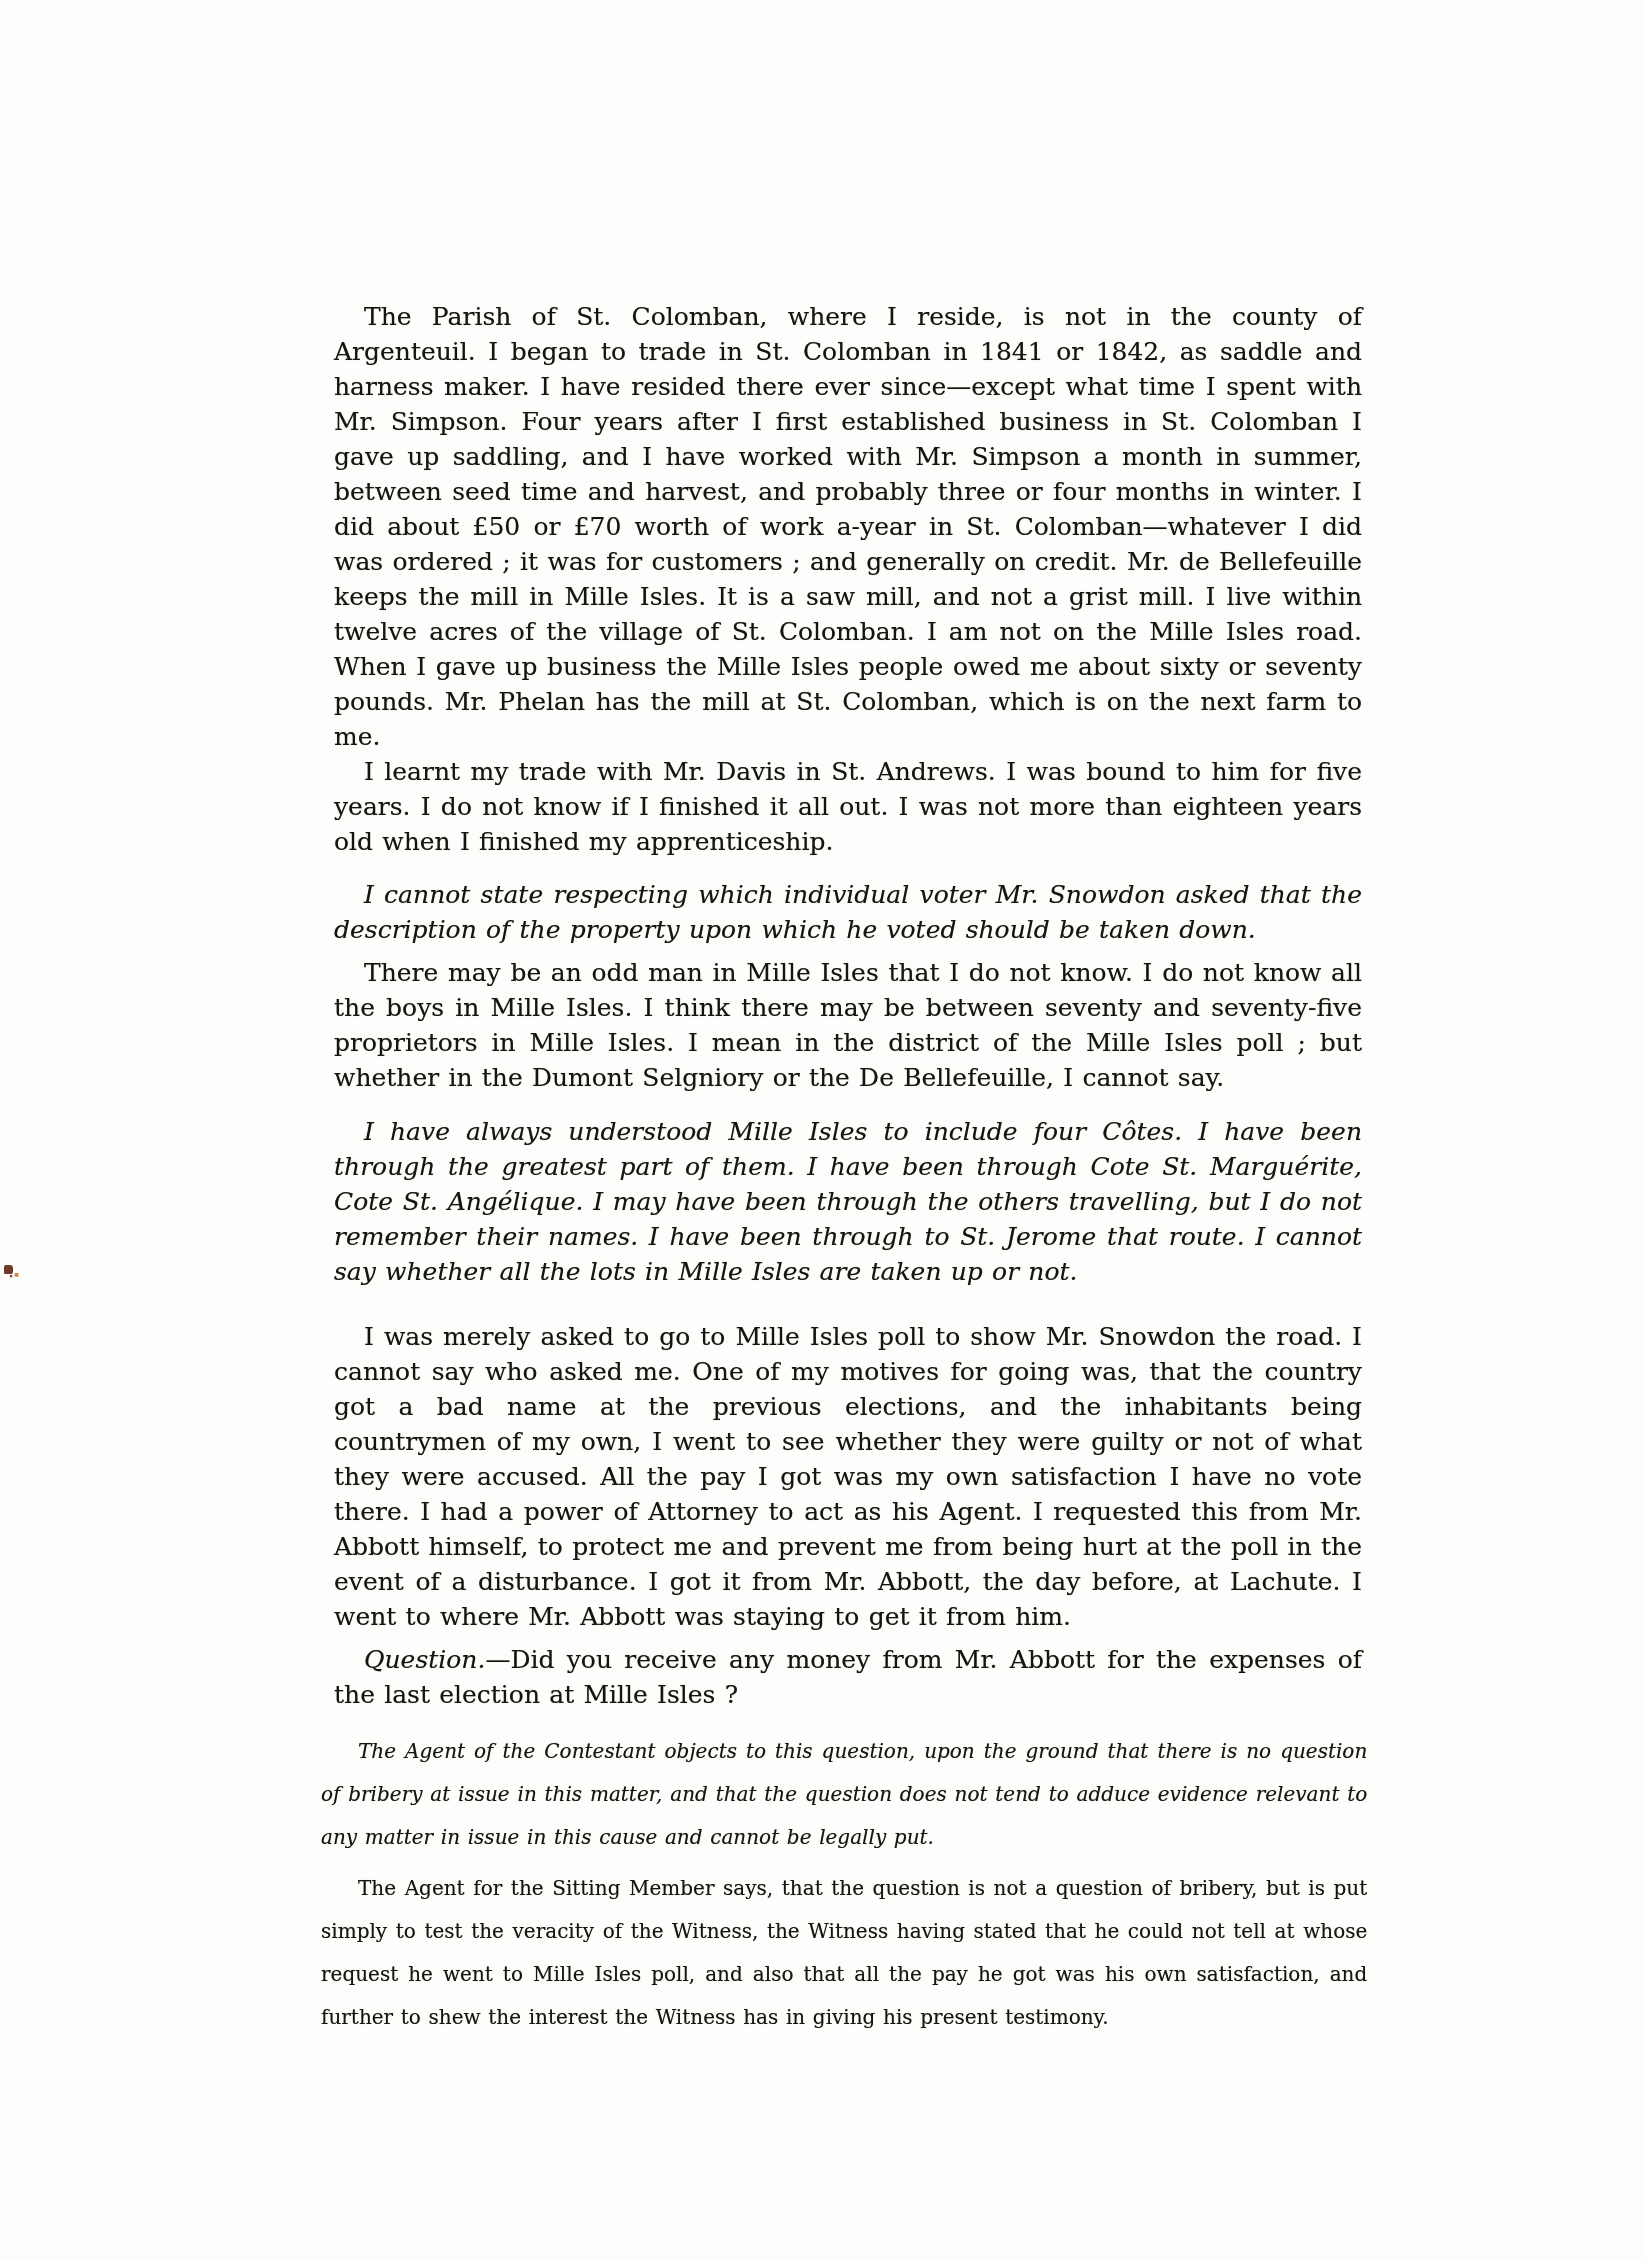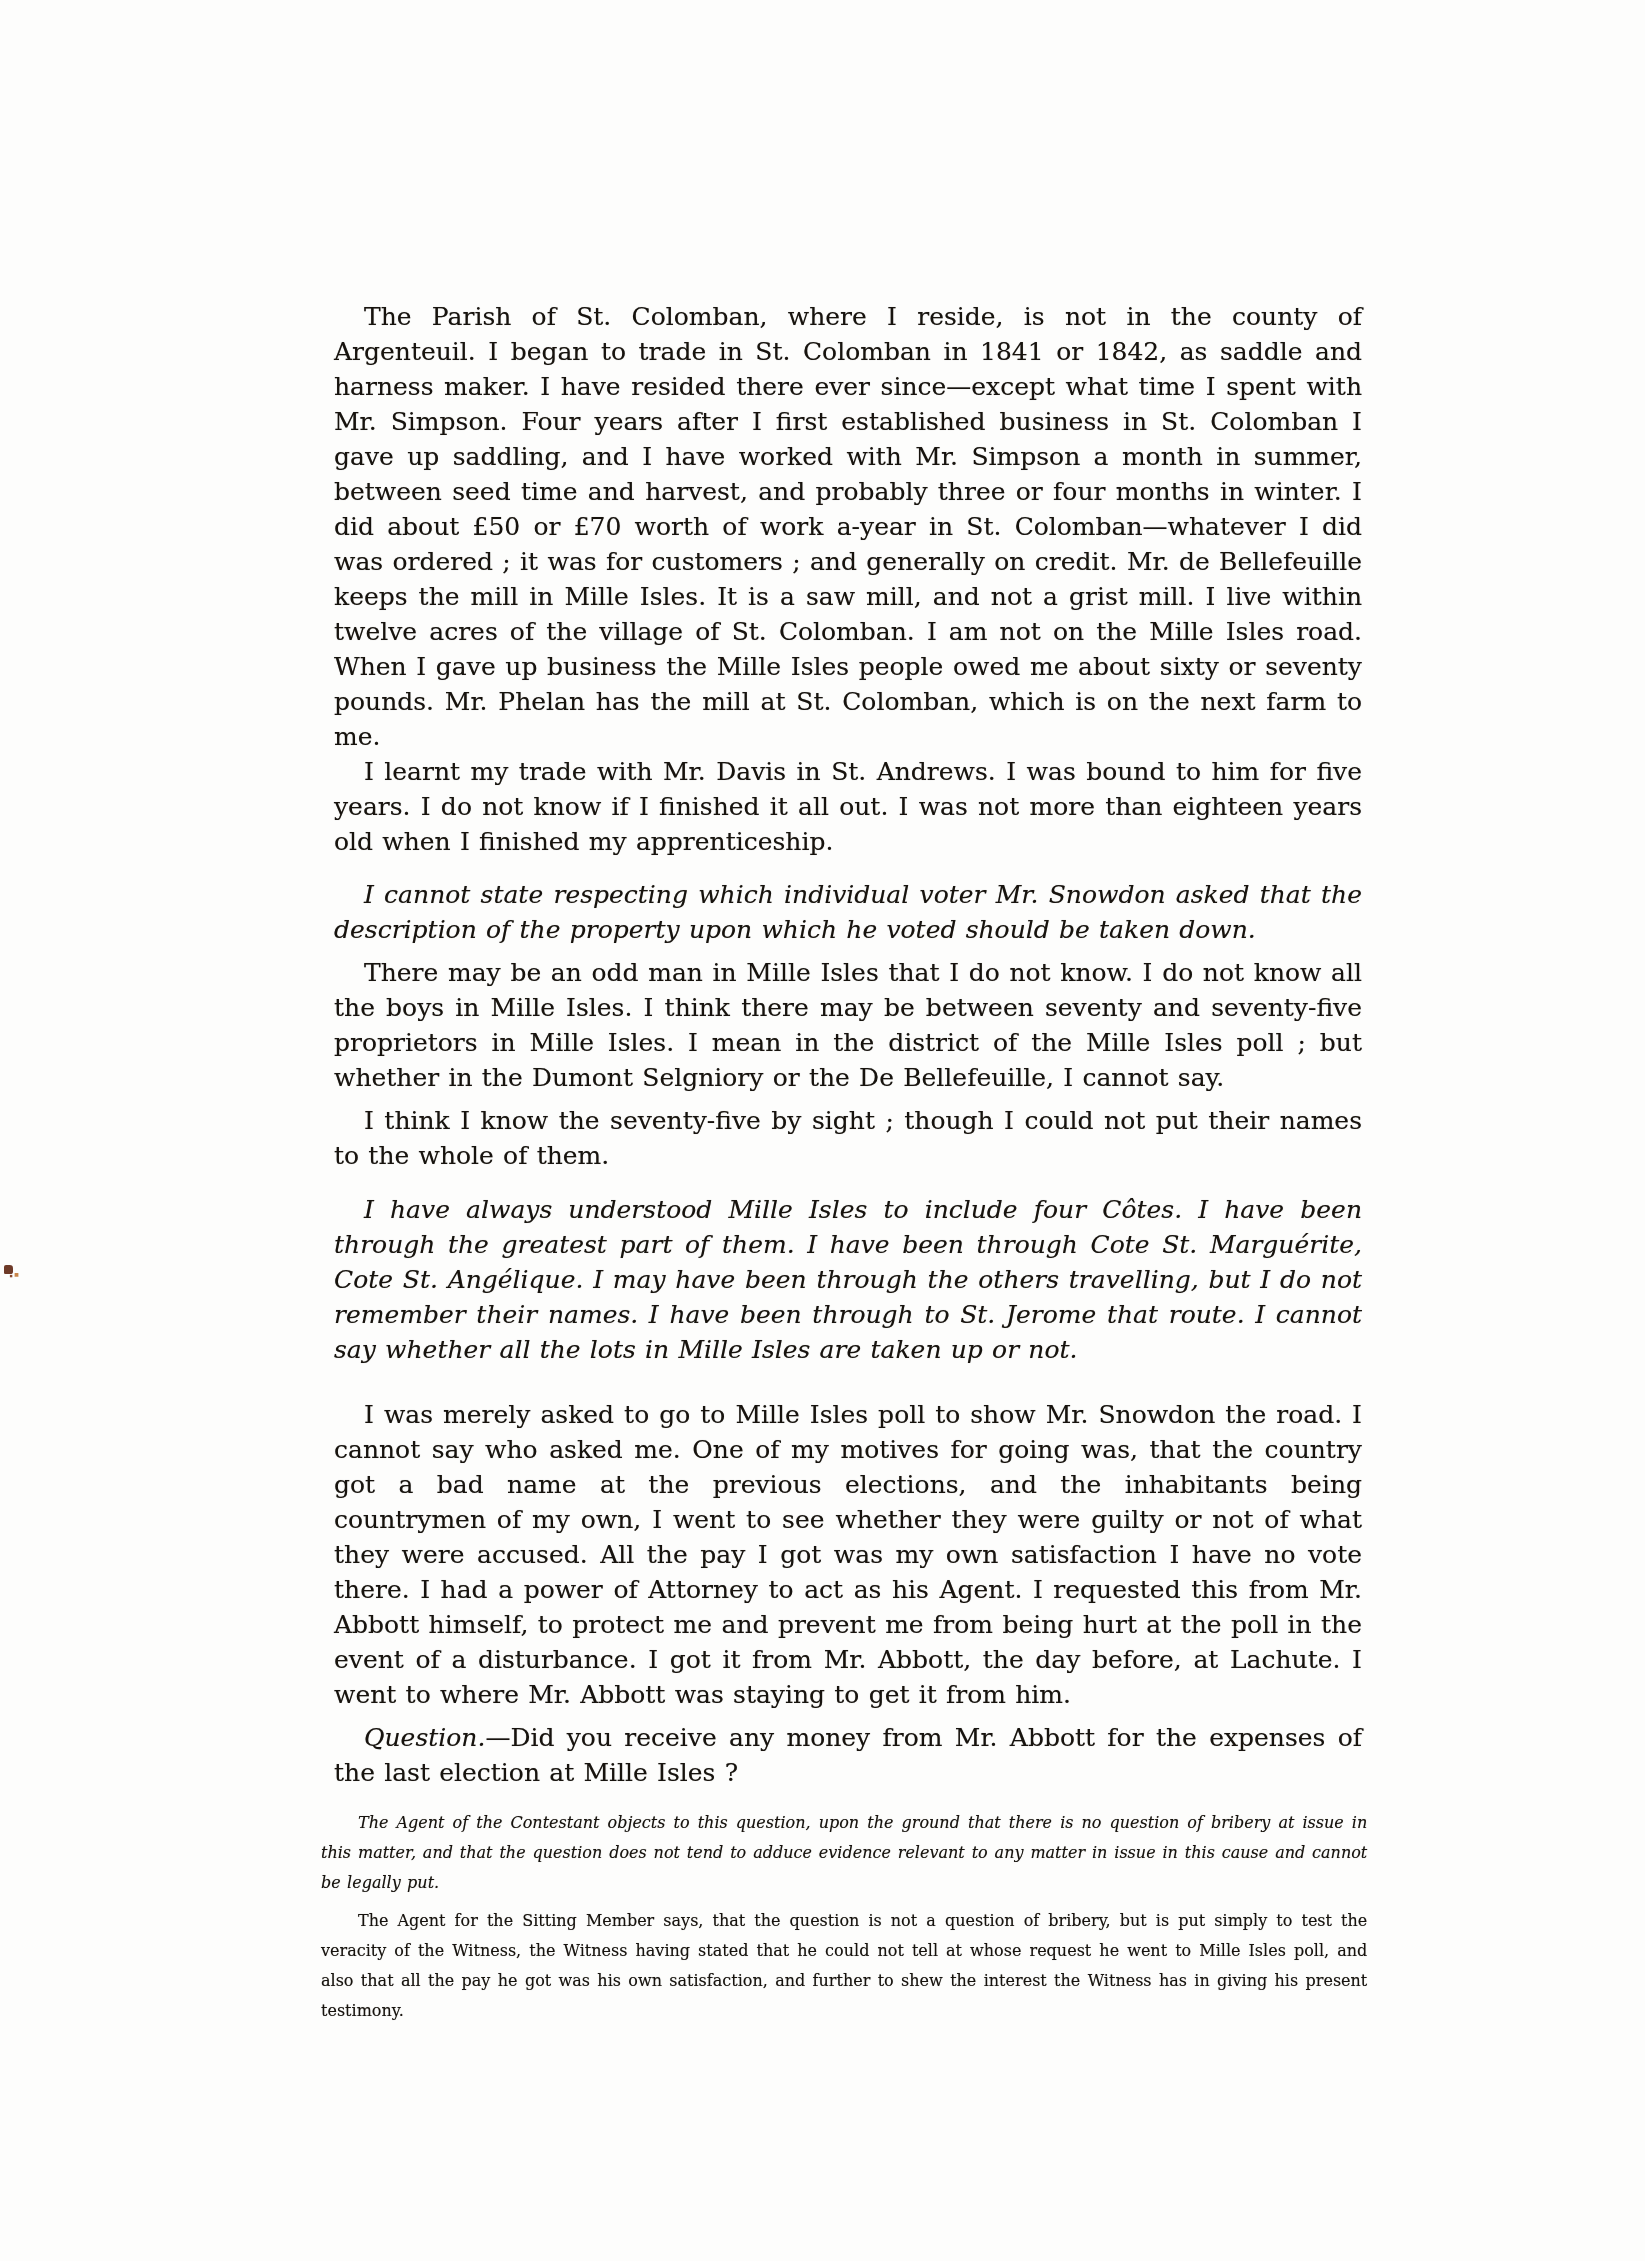"I think I know the" p.gap-sm { html: <p>I think I know the seventy-five by sight ; though I could not put their names to the whole of them.</p> -> none }
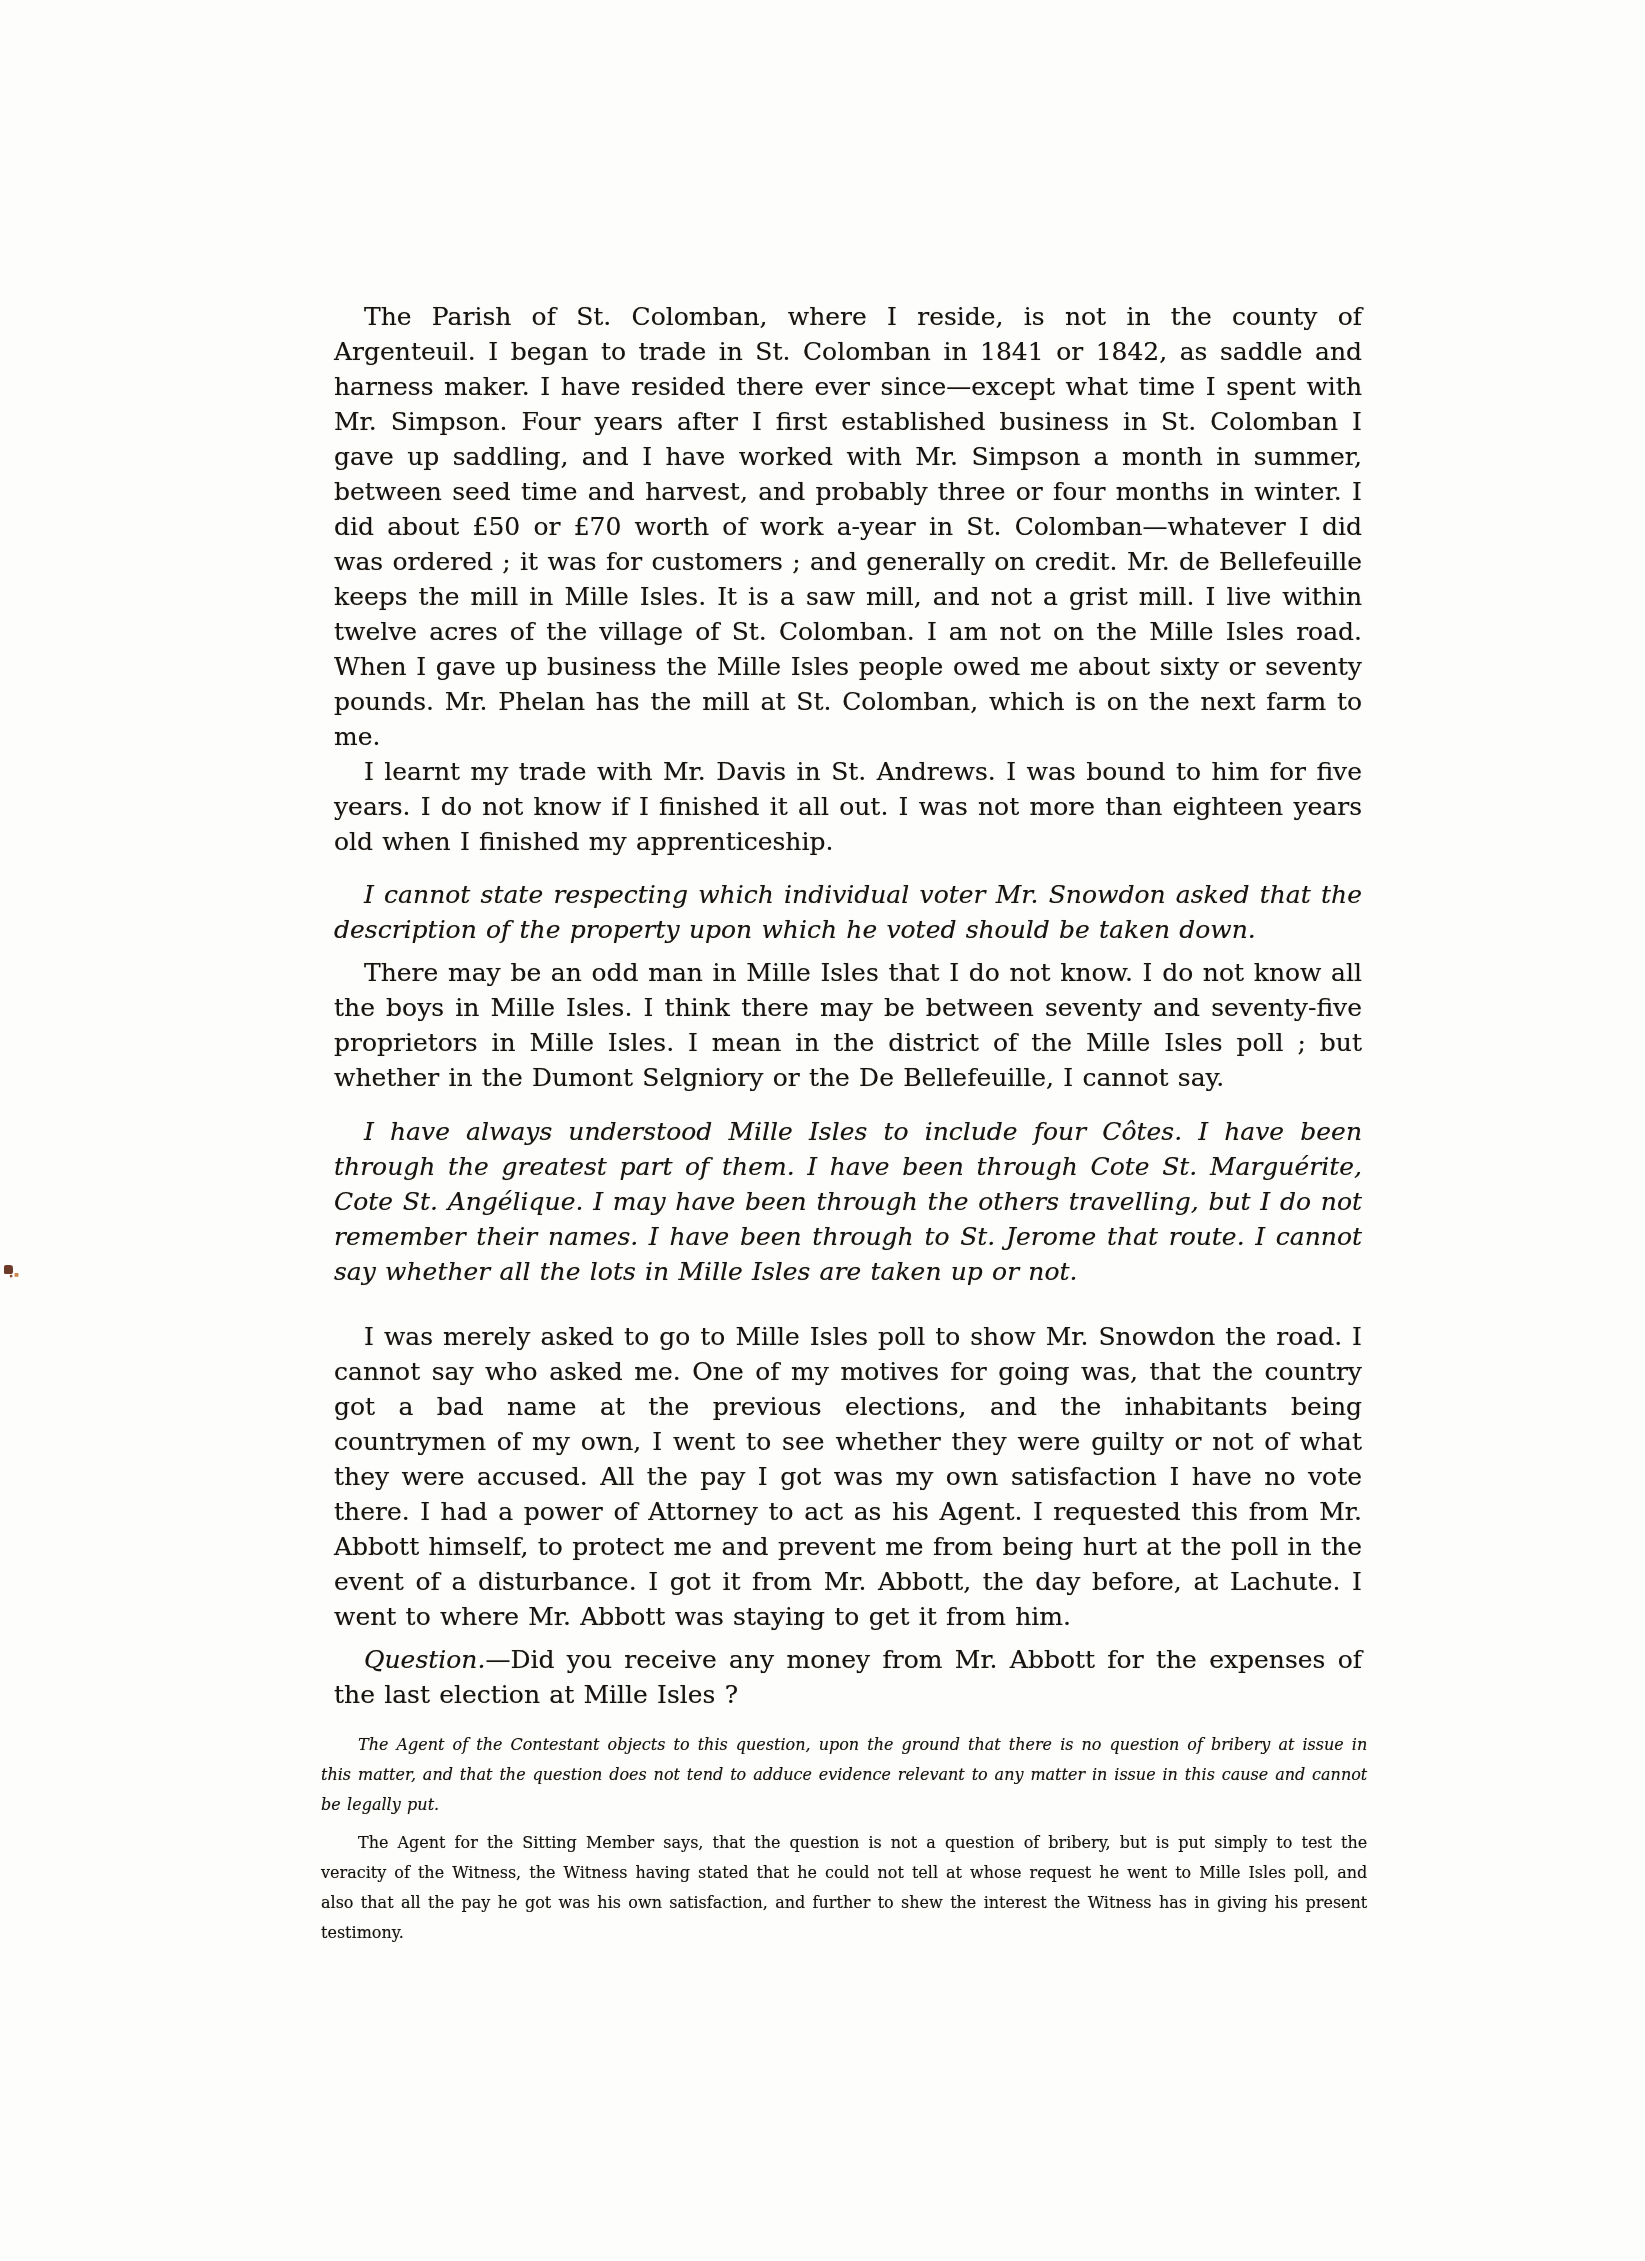"The Agent of the Contestant" .note { font-size: 16px -> 20px; line-height: 30px -> 43px }
